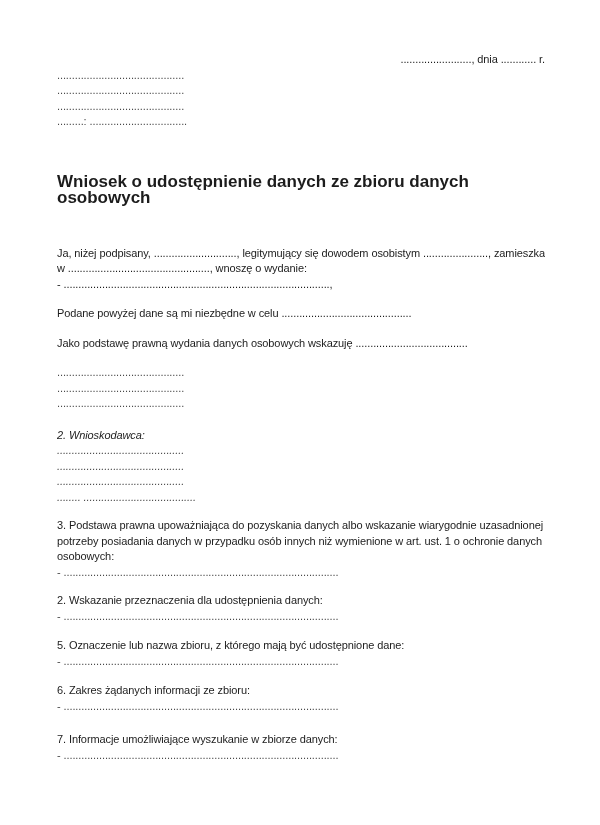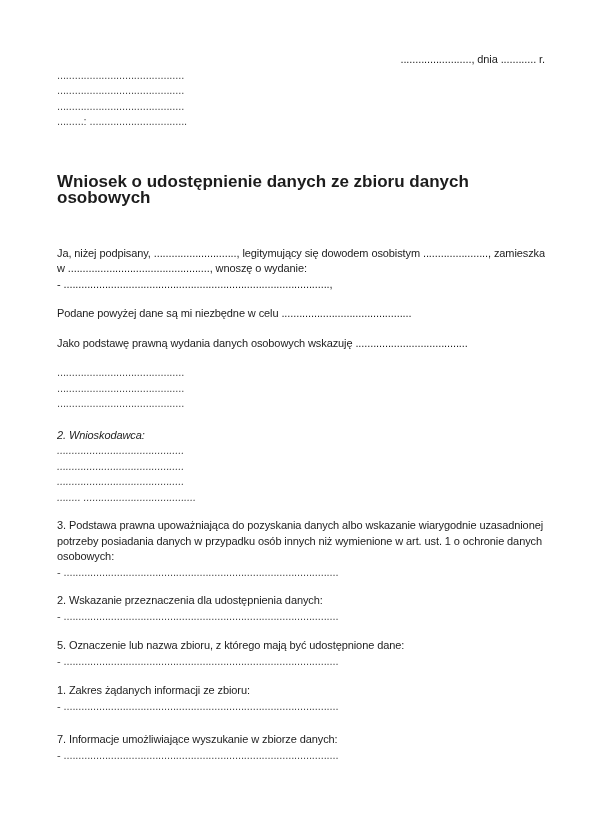"1. Zakres żądanych informacji ze" div.line { text: 1 -> 6 }
